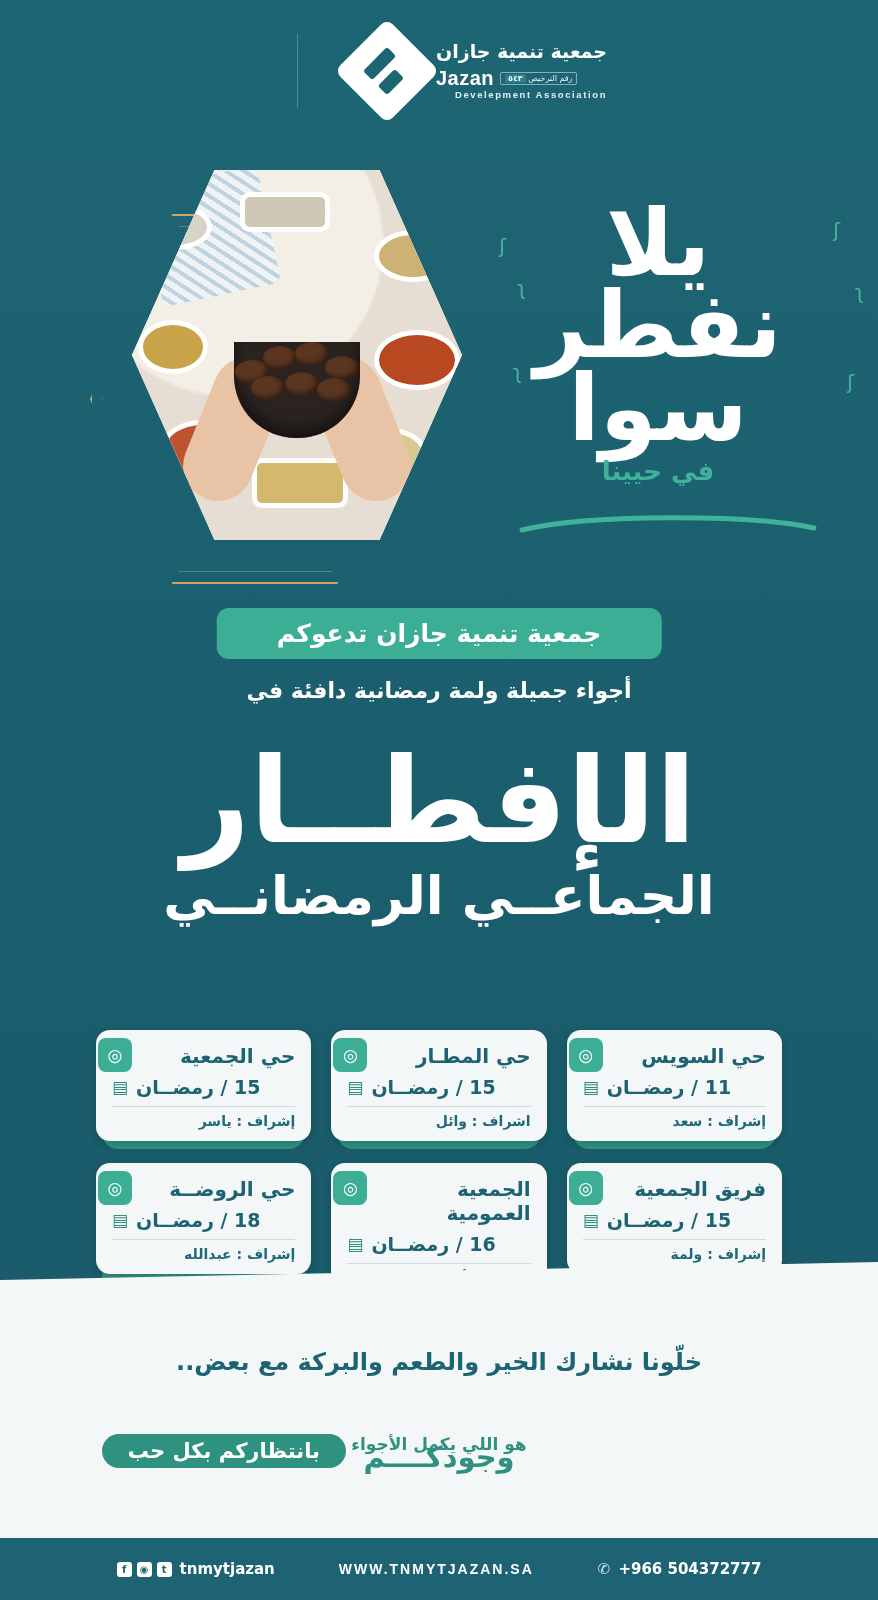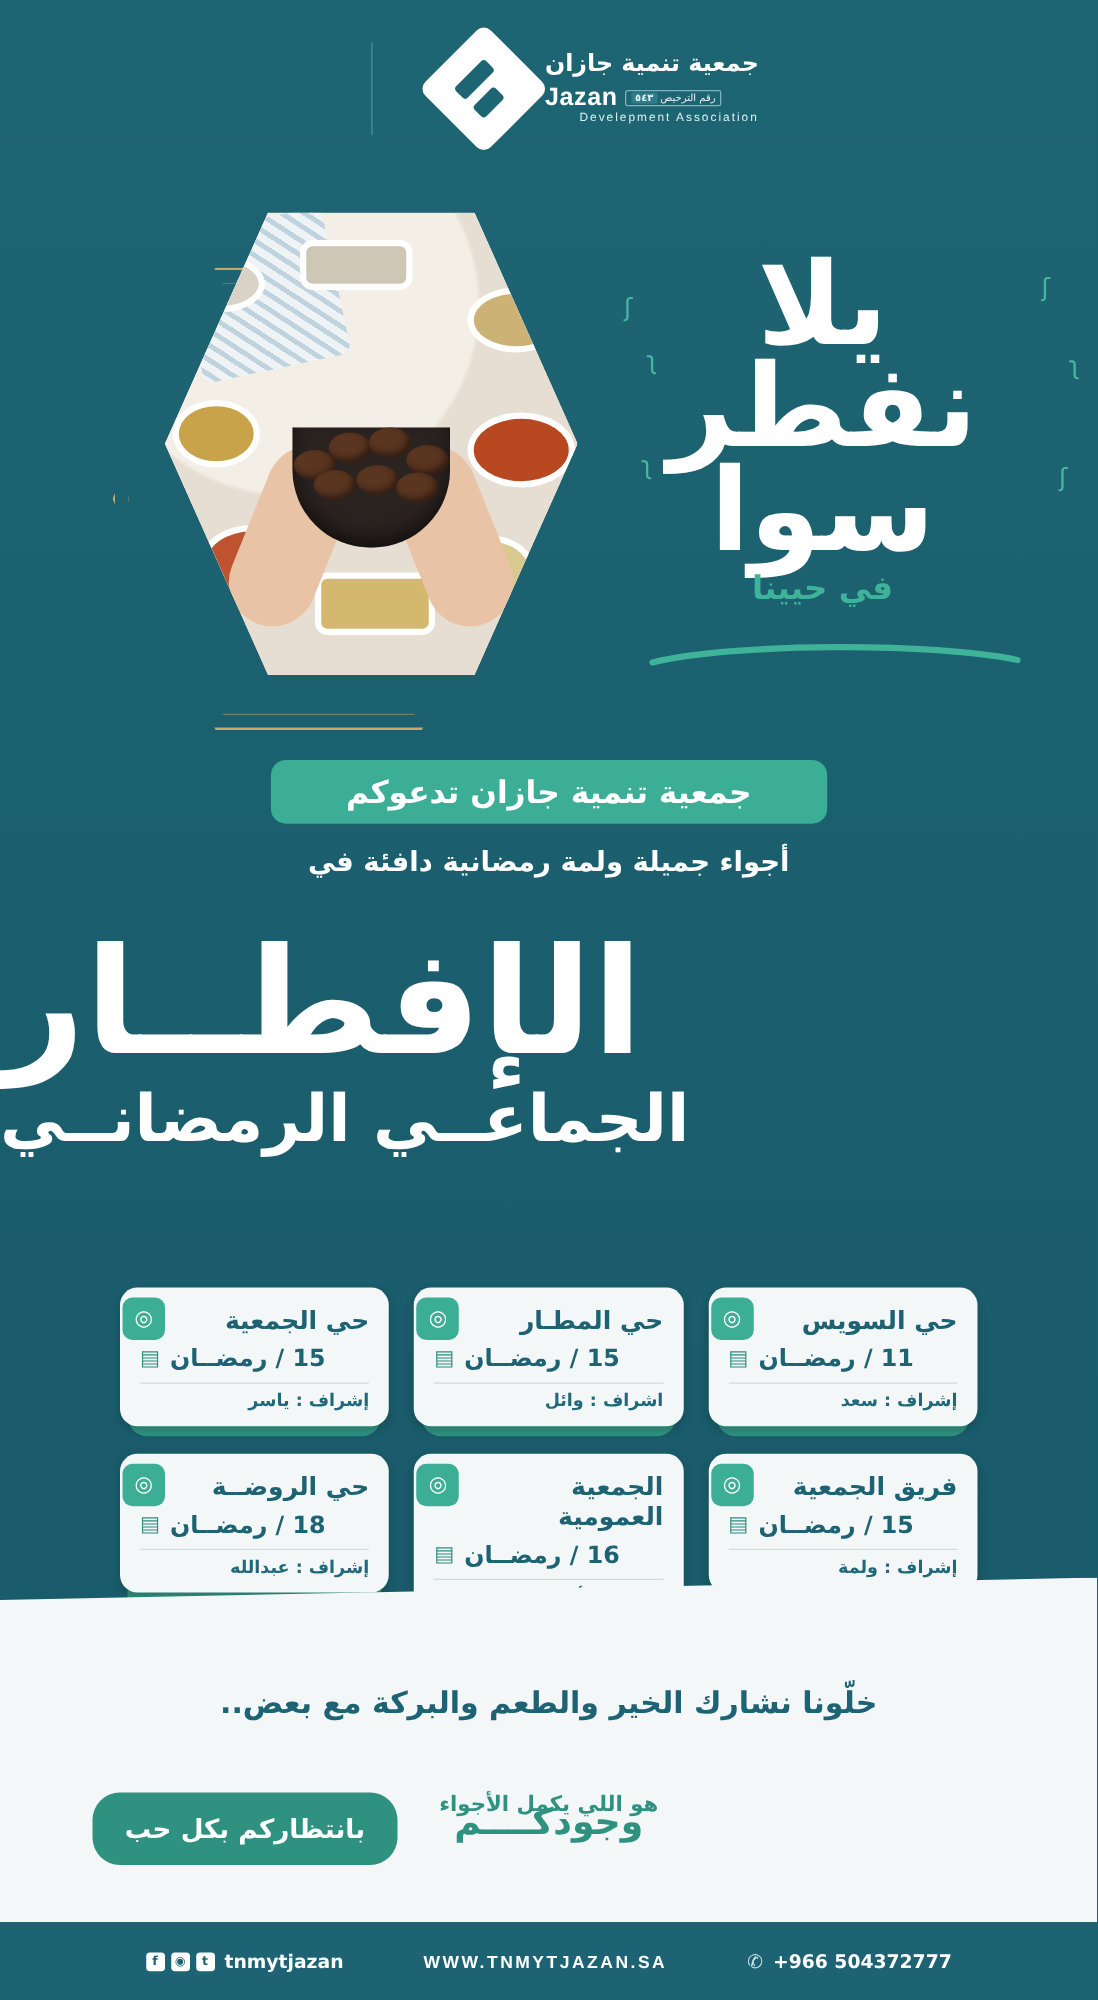"Develepment Association" .logo-left-text .en-small { font-weight: 400 -> 700 }
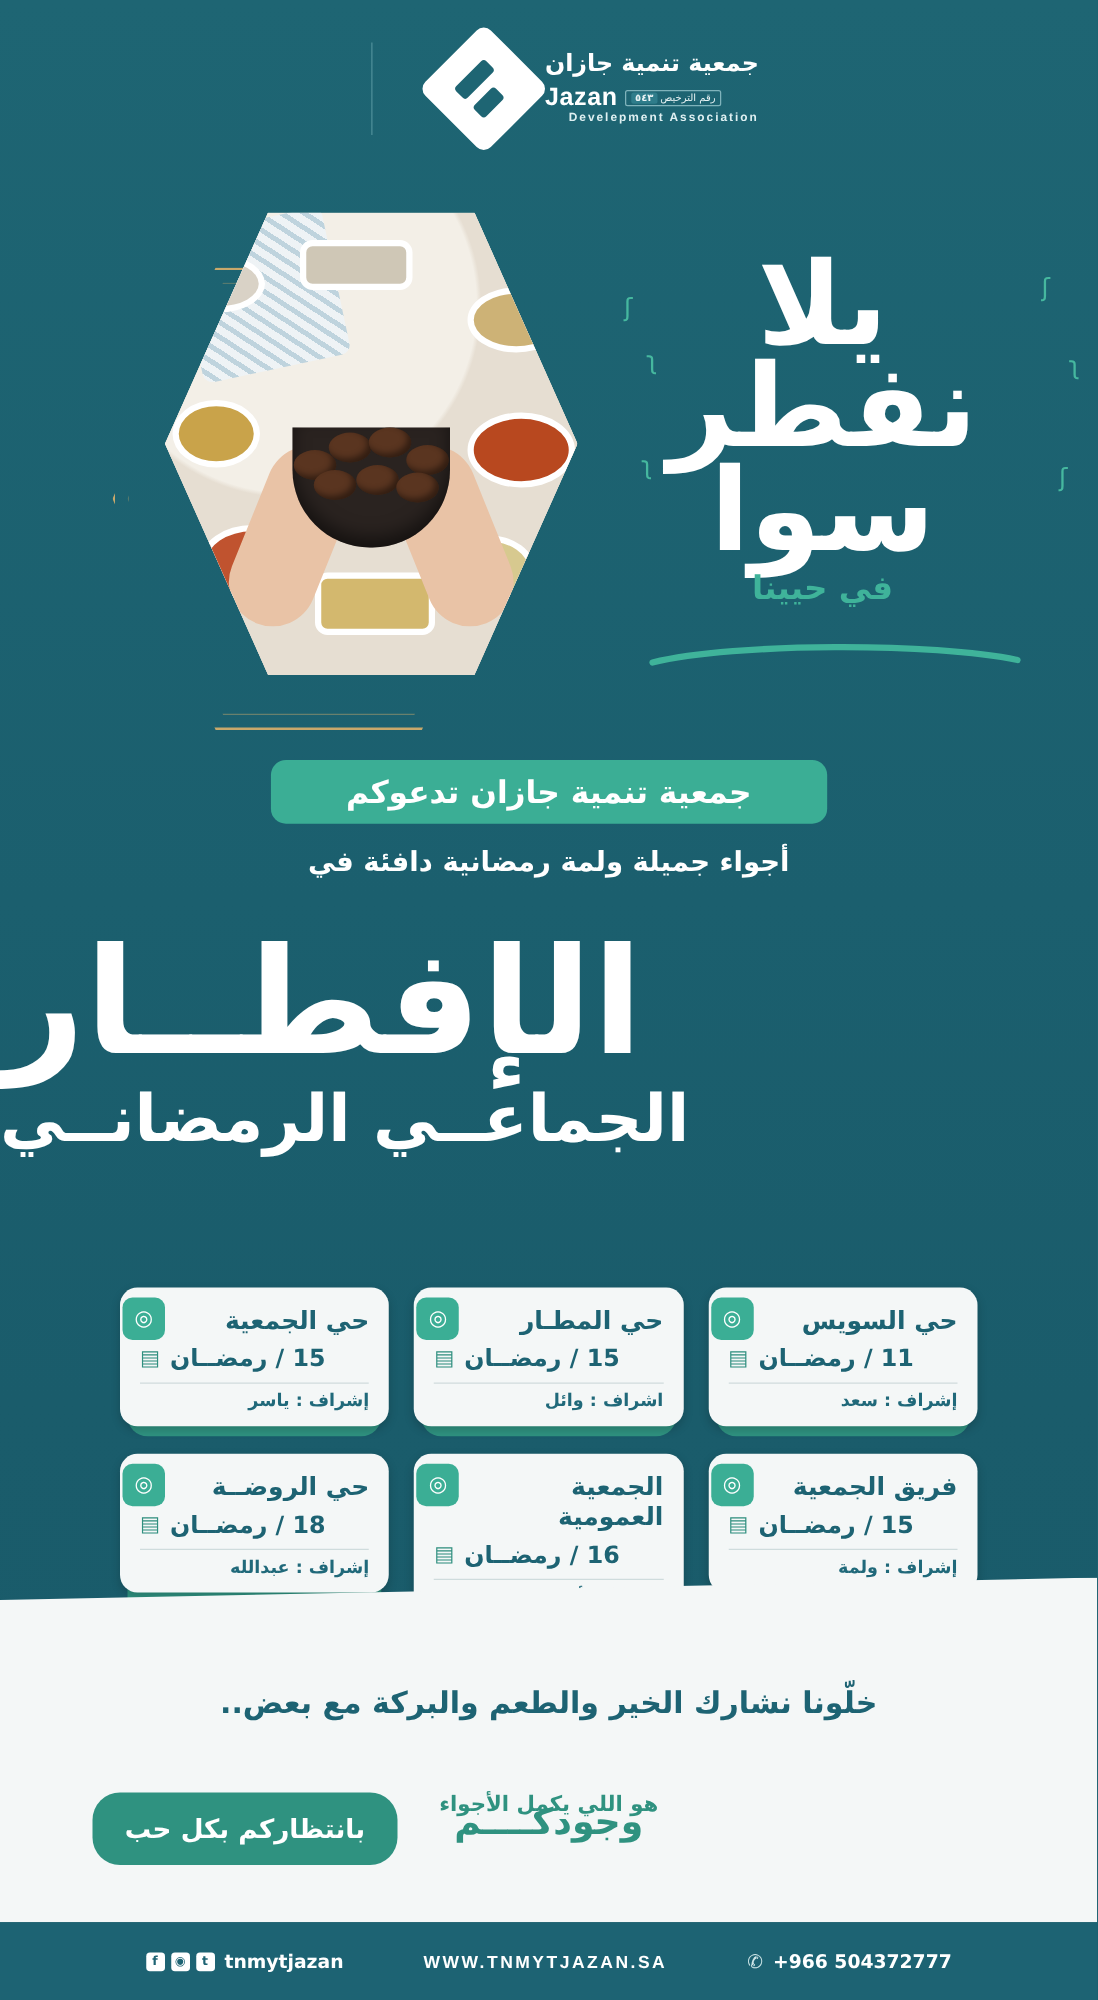"الإفطــار" .big-title { text-align: left -> center }
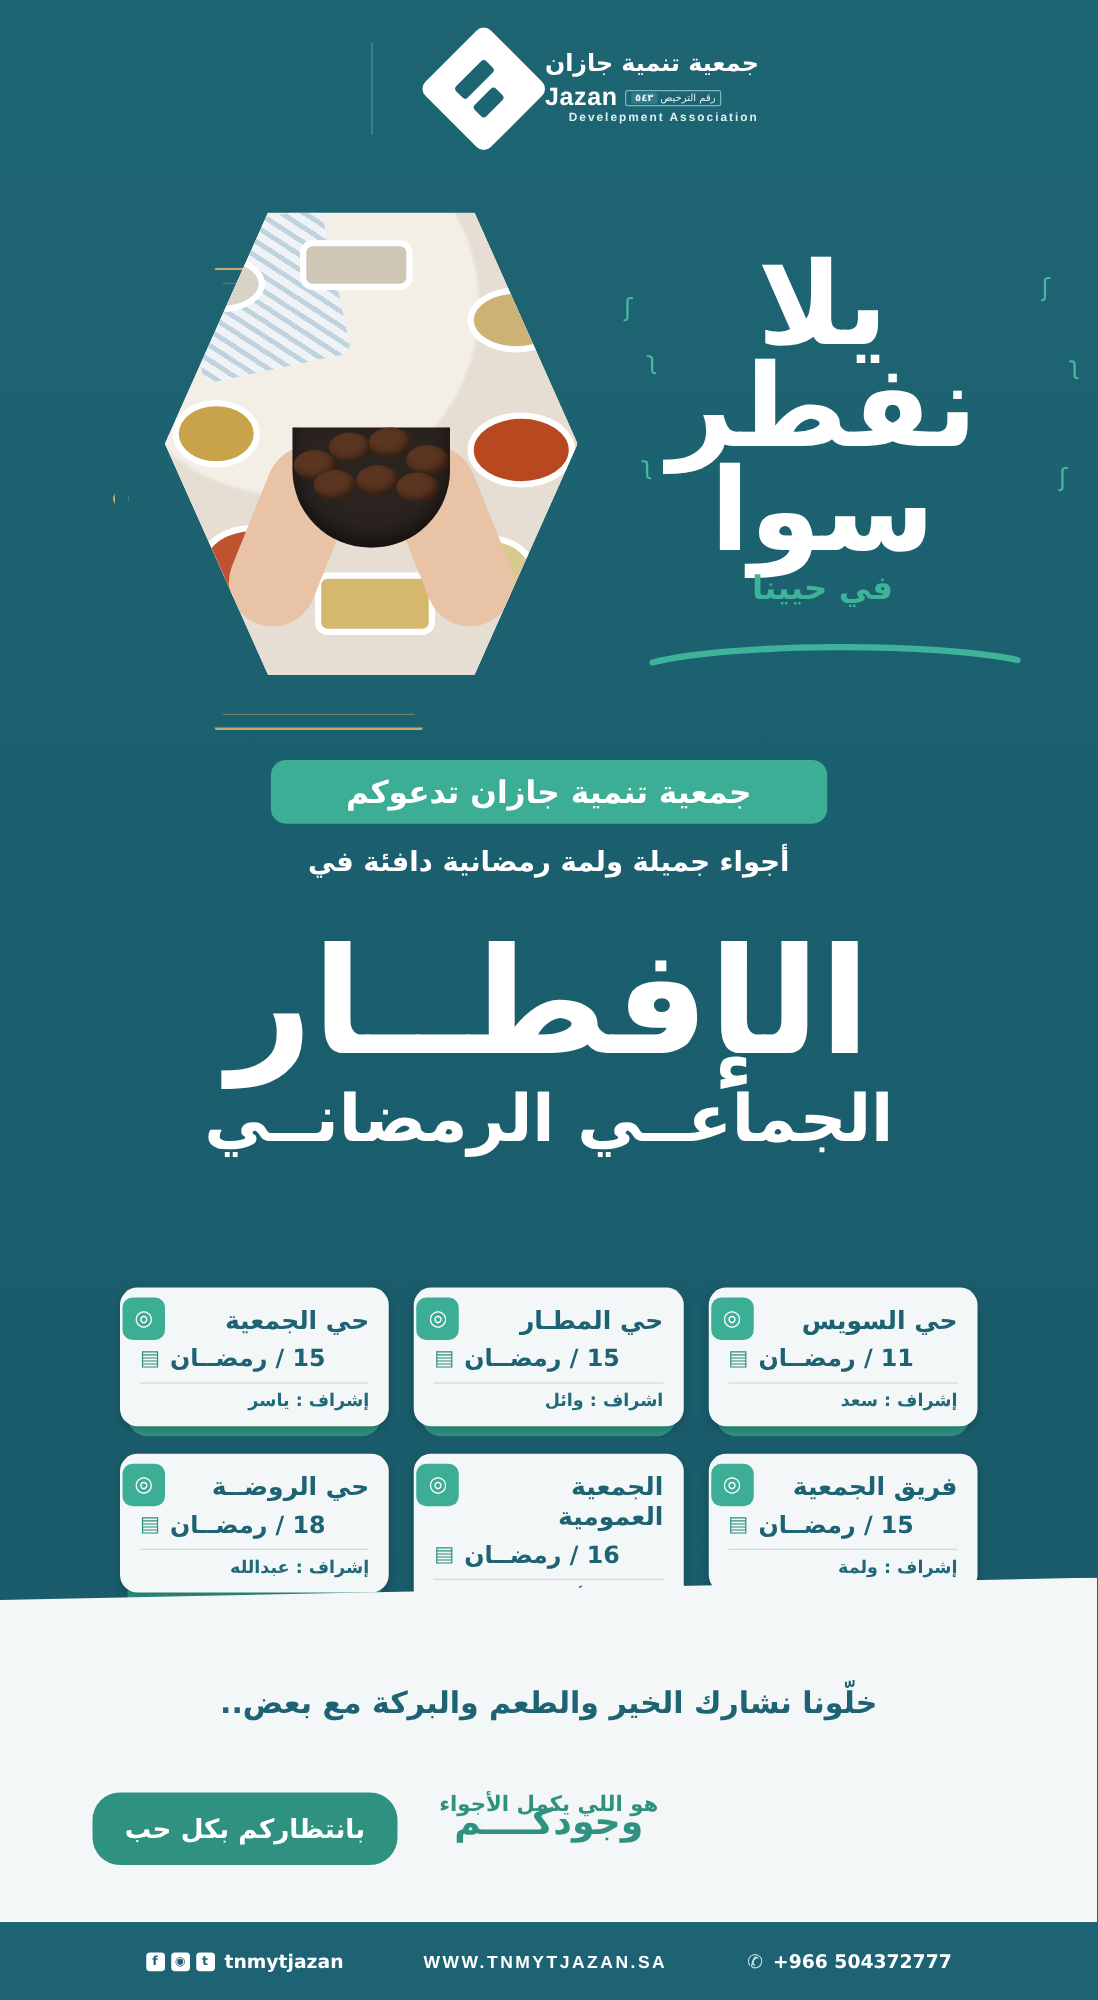"بانتظاركم بكل حب" .wait-pill { padding: 17px 26px -> 5px 26px; right: 560px -> 532px }
